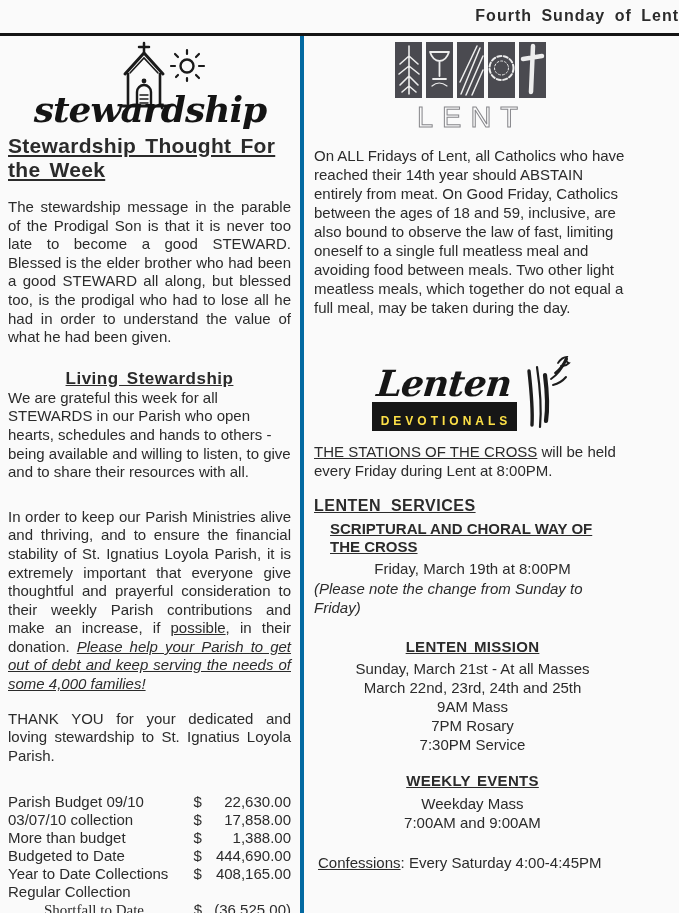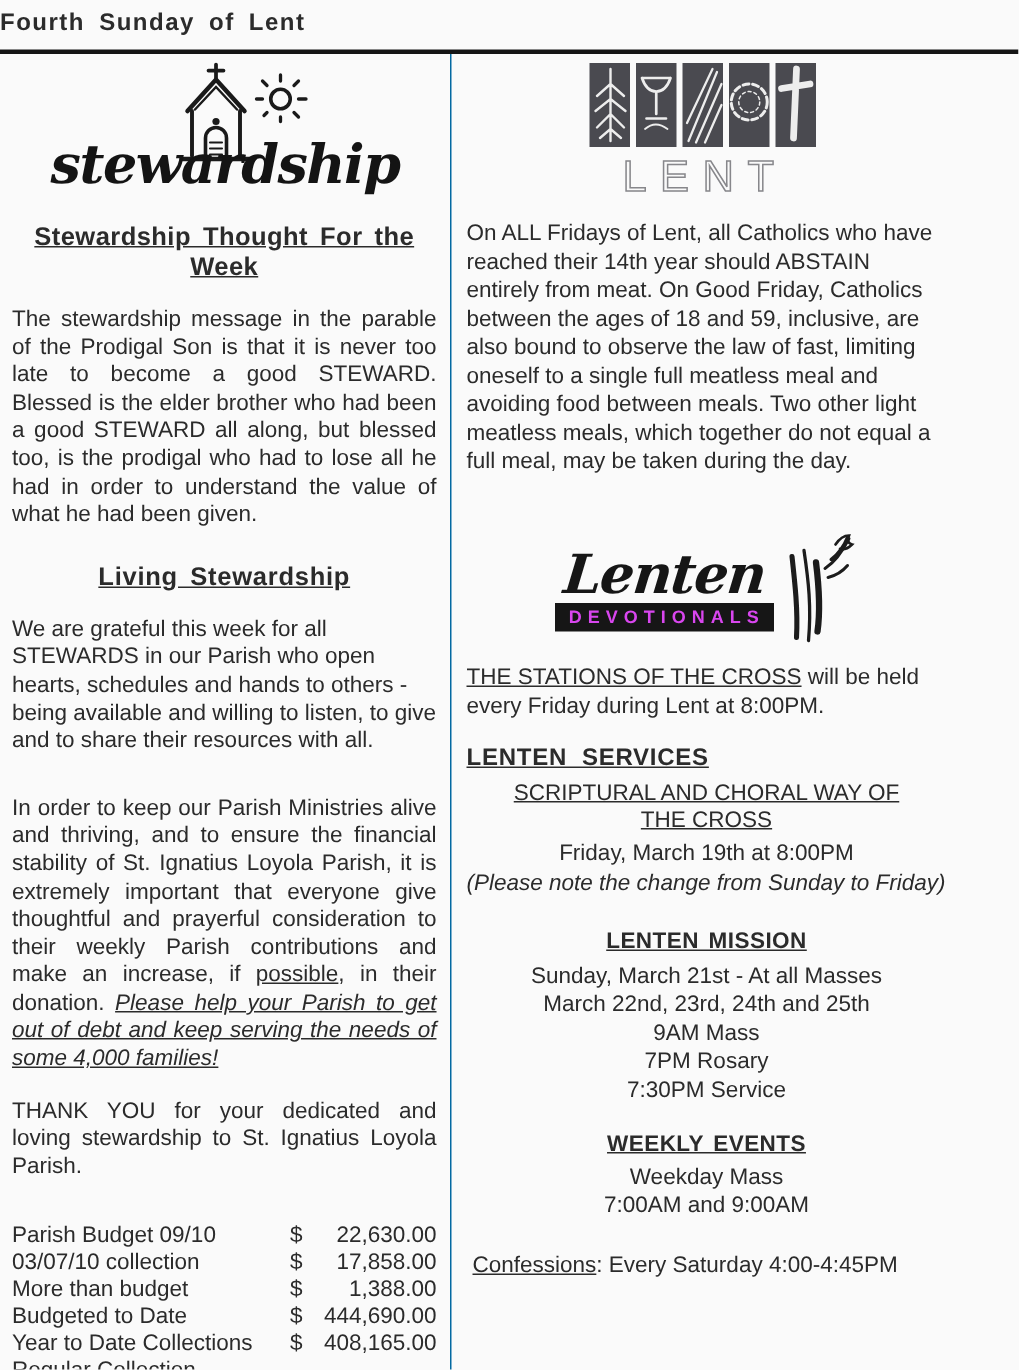"Fourth Sunday of Lent" .masthead { text-align: left -> right }
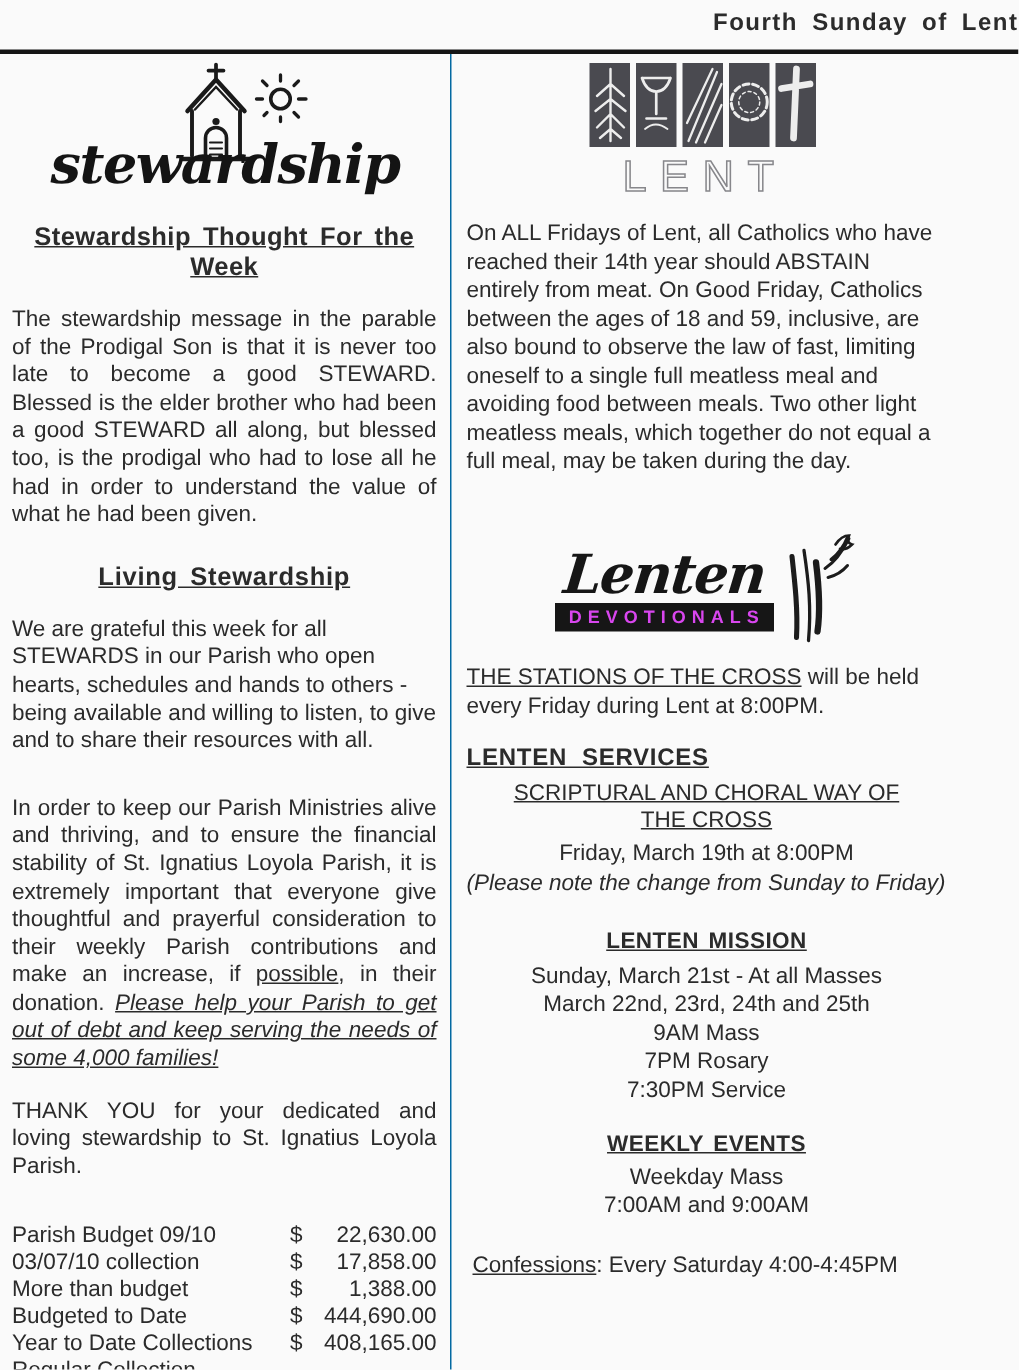"LENT" .col-right { border-left: 1px solid #0369a1 -> 4px solid #0369a1 }
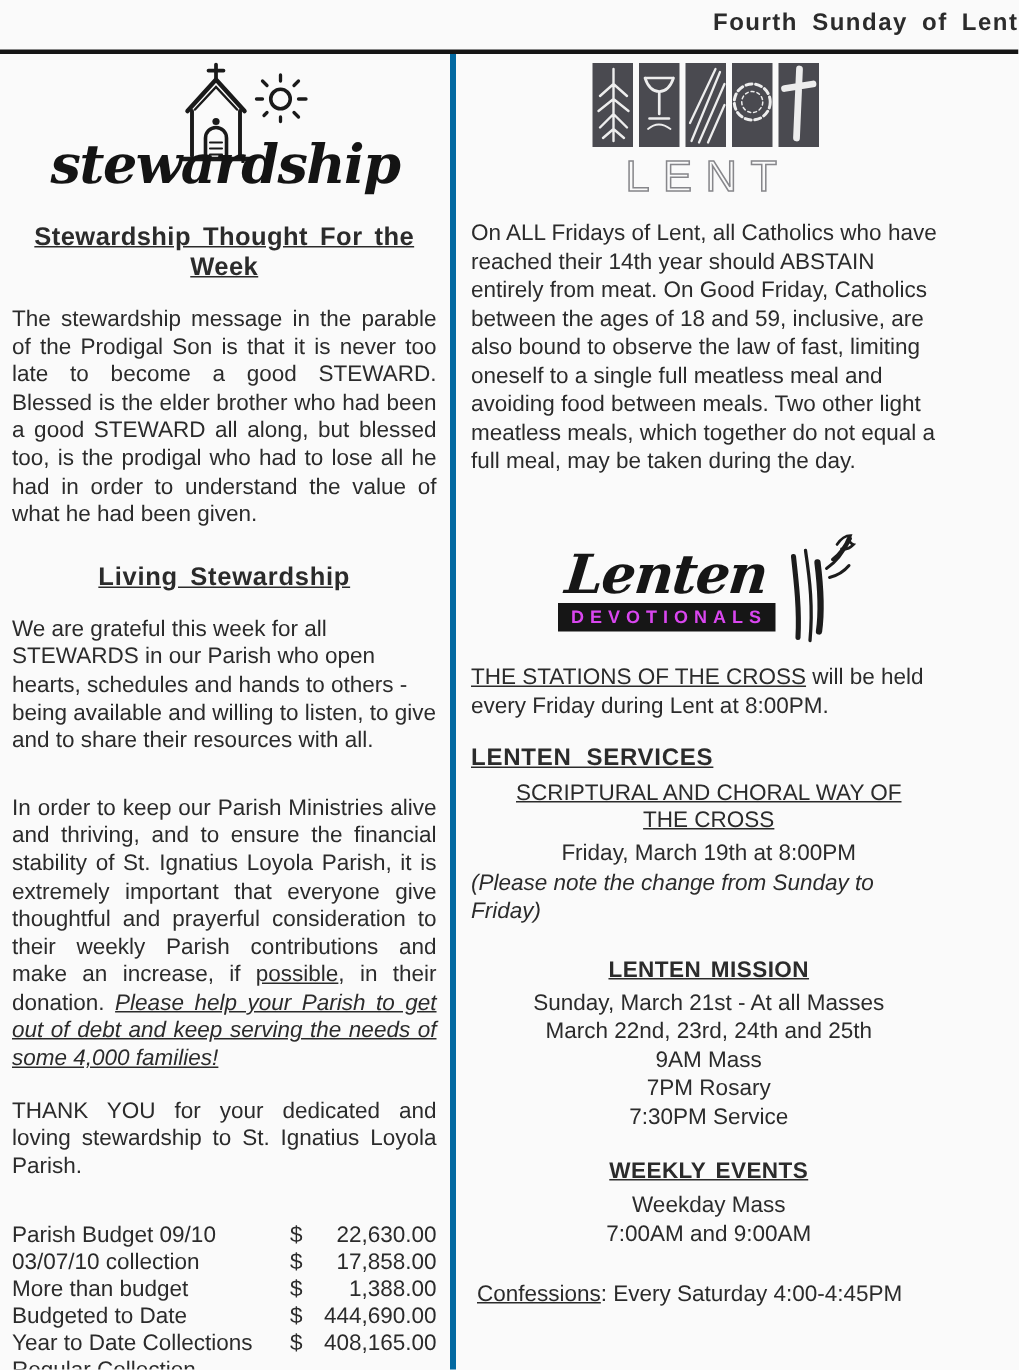"Stewardship Thought For the Week" .thought-heading { font-size: 17px -> 21px; margin: 18px 0 0 -> 4px 0 0; text-align: center -> left }
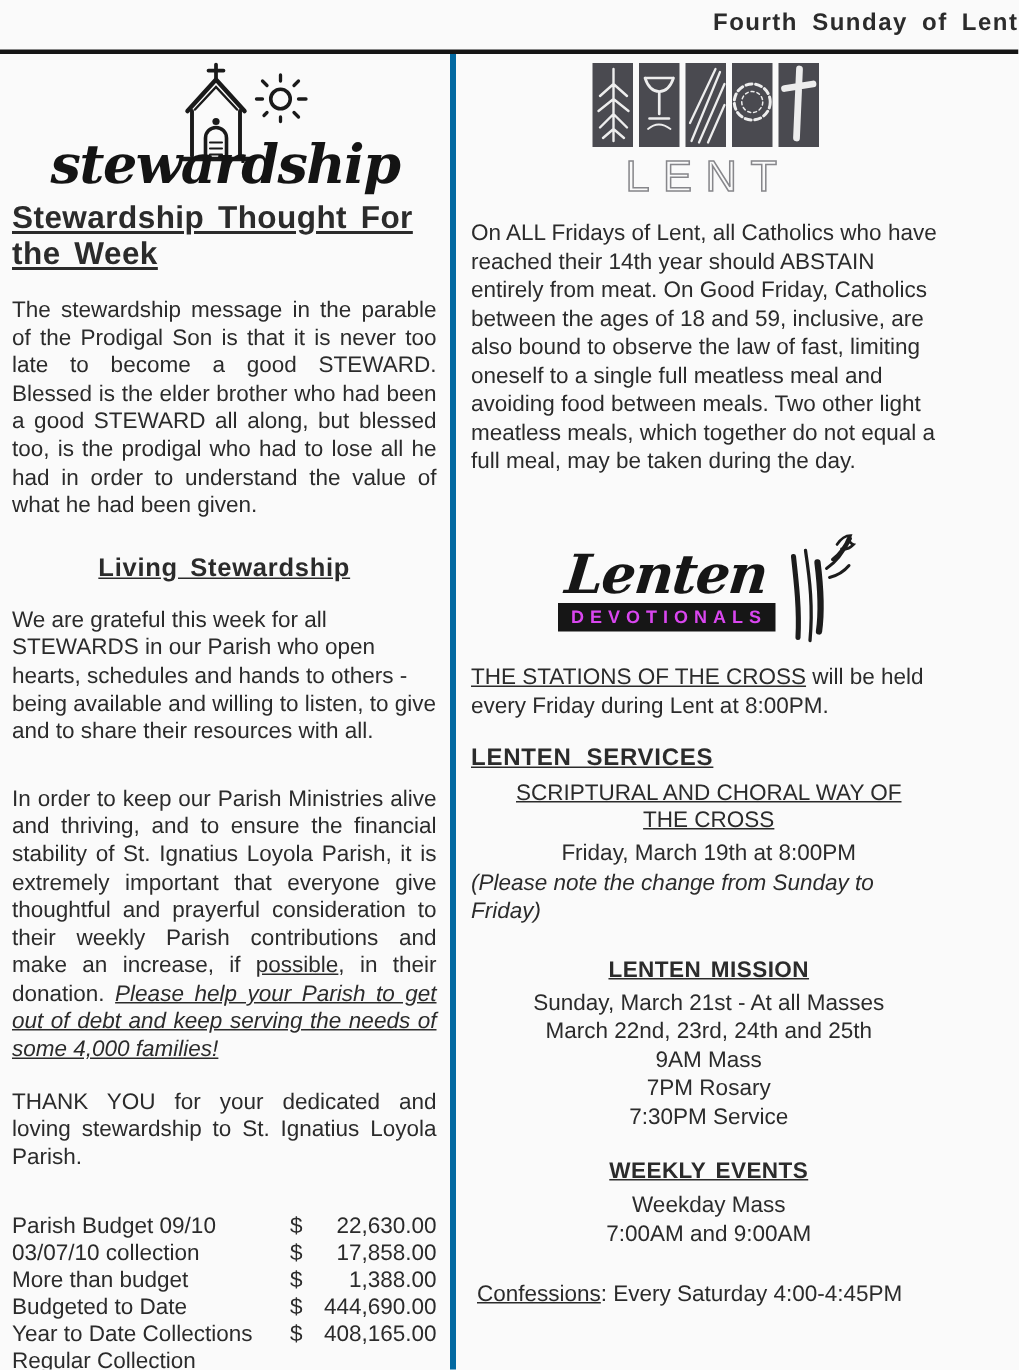"We are grateful this week" .living-body { margin-top: 16px -> none }
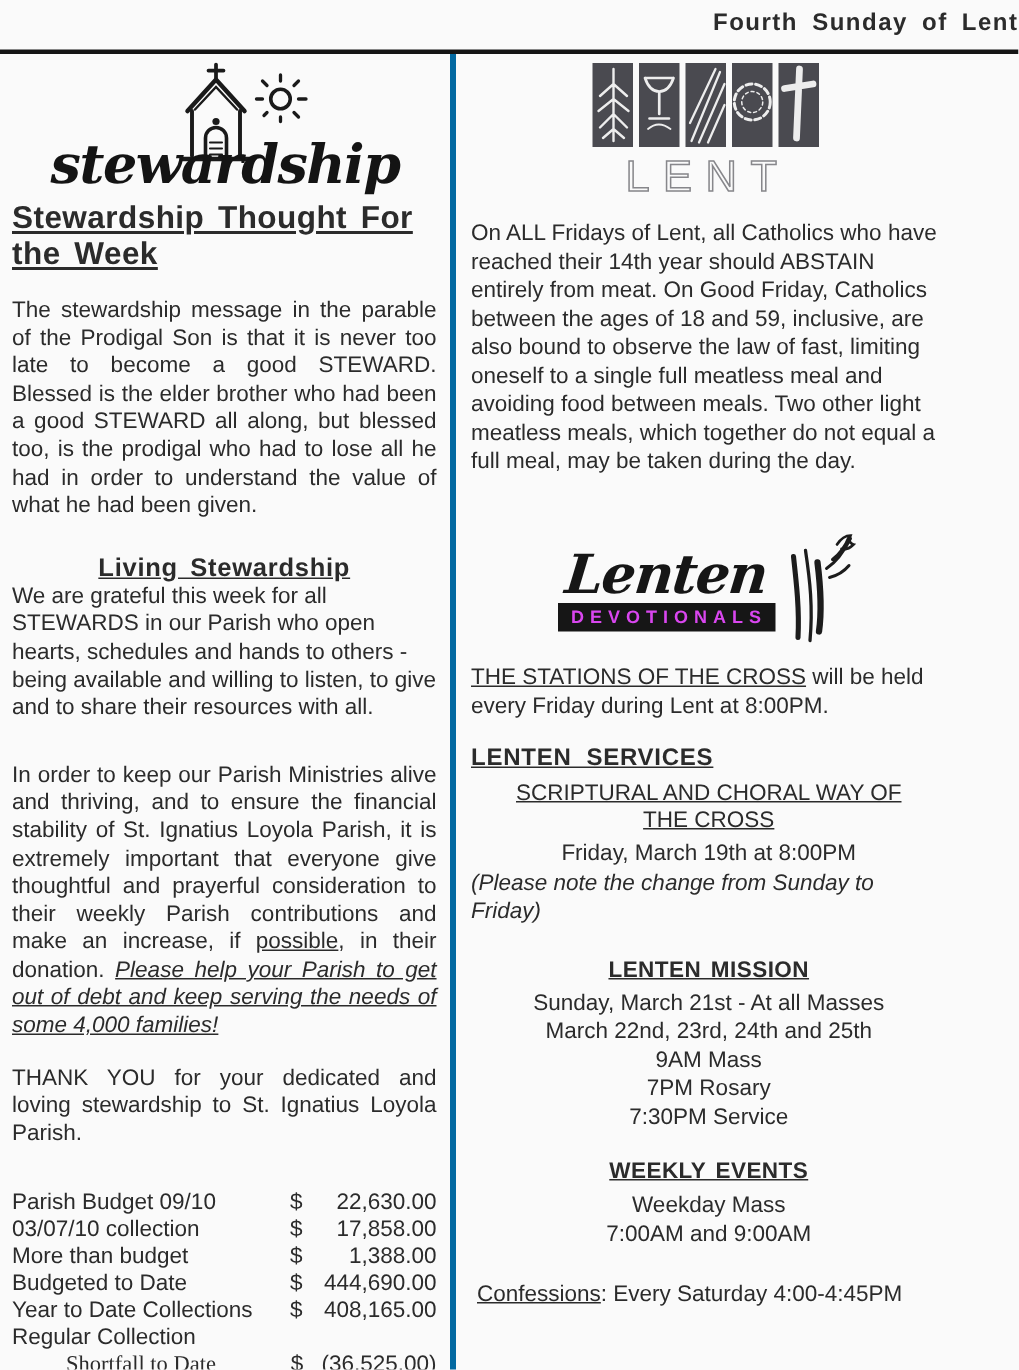"DEVOTIONALS" .devotionals-bar { color: #d946ef -> #fde047; padding: 2px 6px 3px 9px -> 12px 6px 3px 9px }
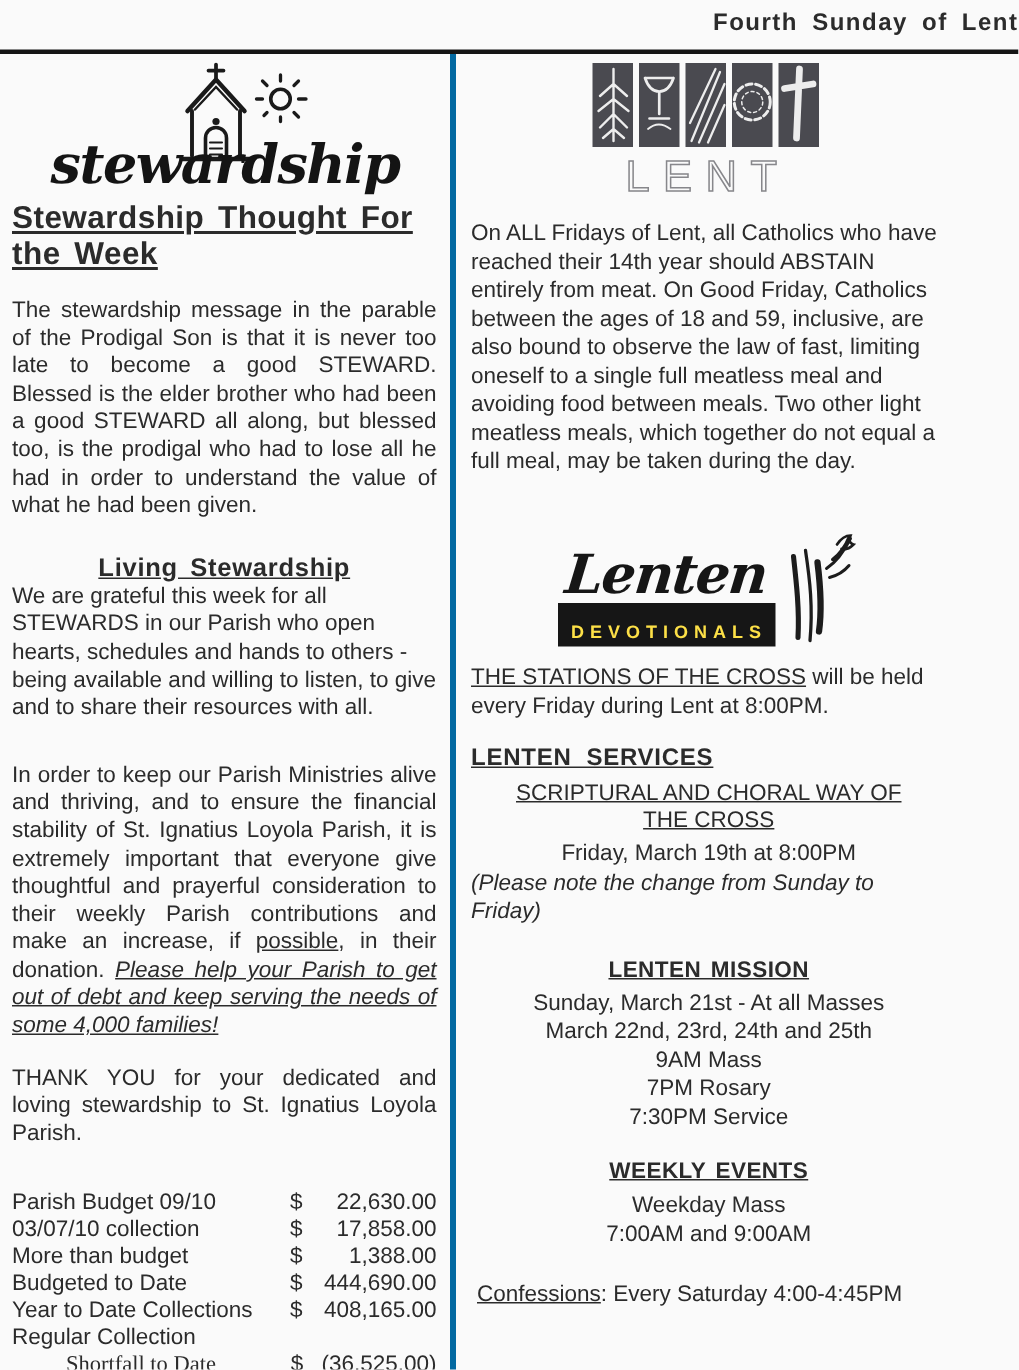"SCRIPTURAL AND CHORAL WAY OF" .scriptural-heading { font-weight: none -> bold; text-align: center -> none }
